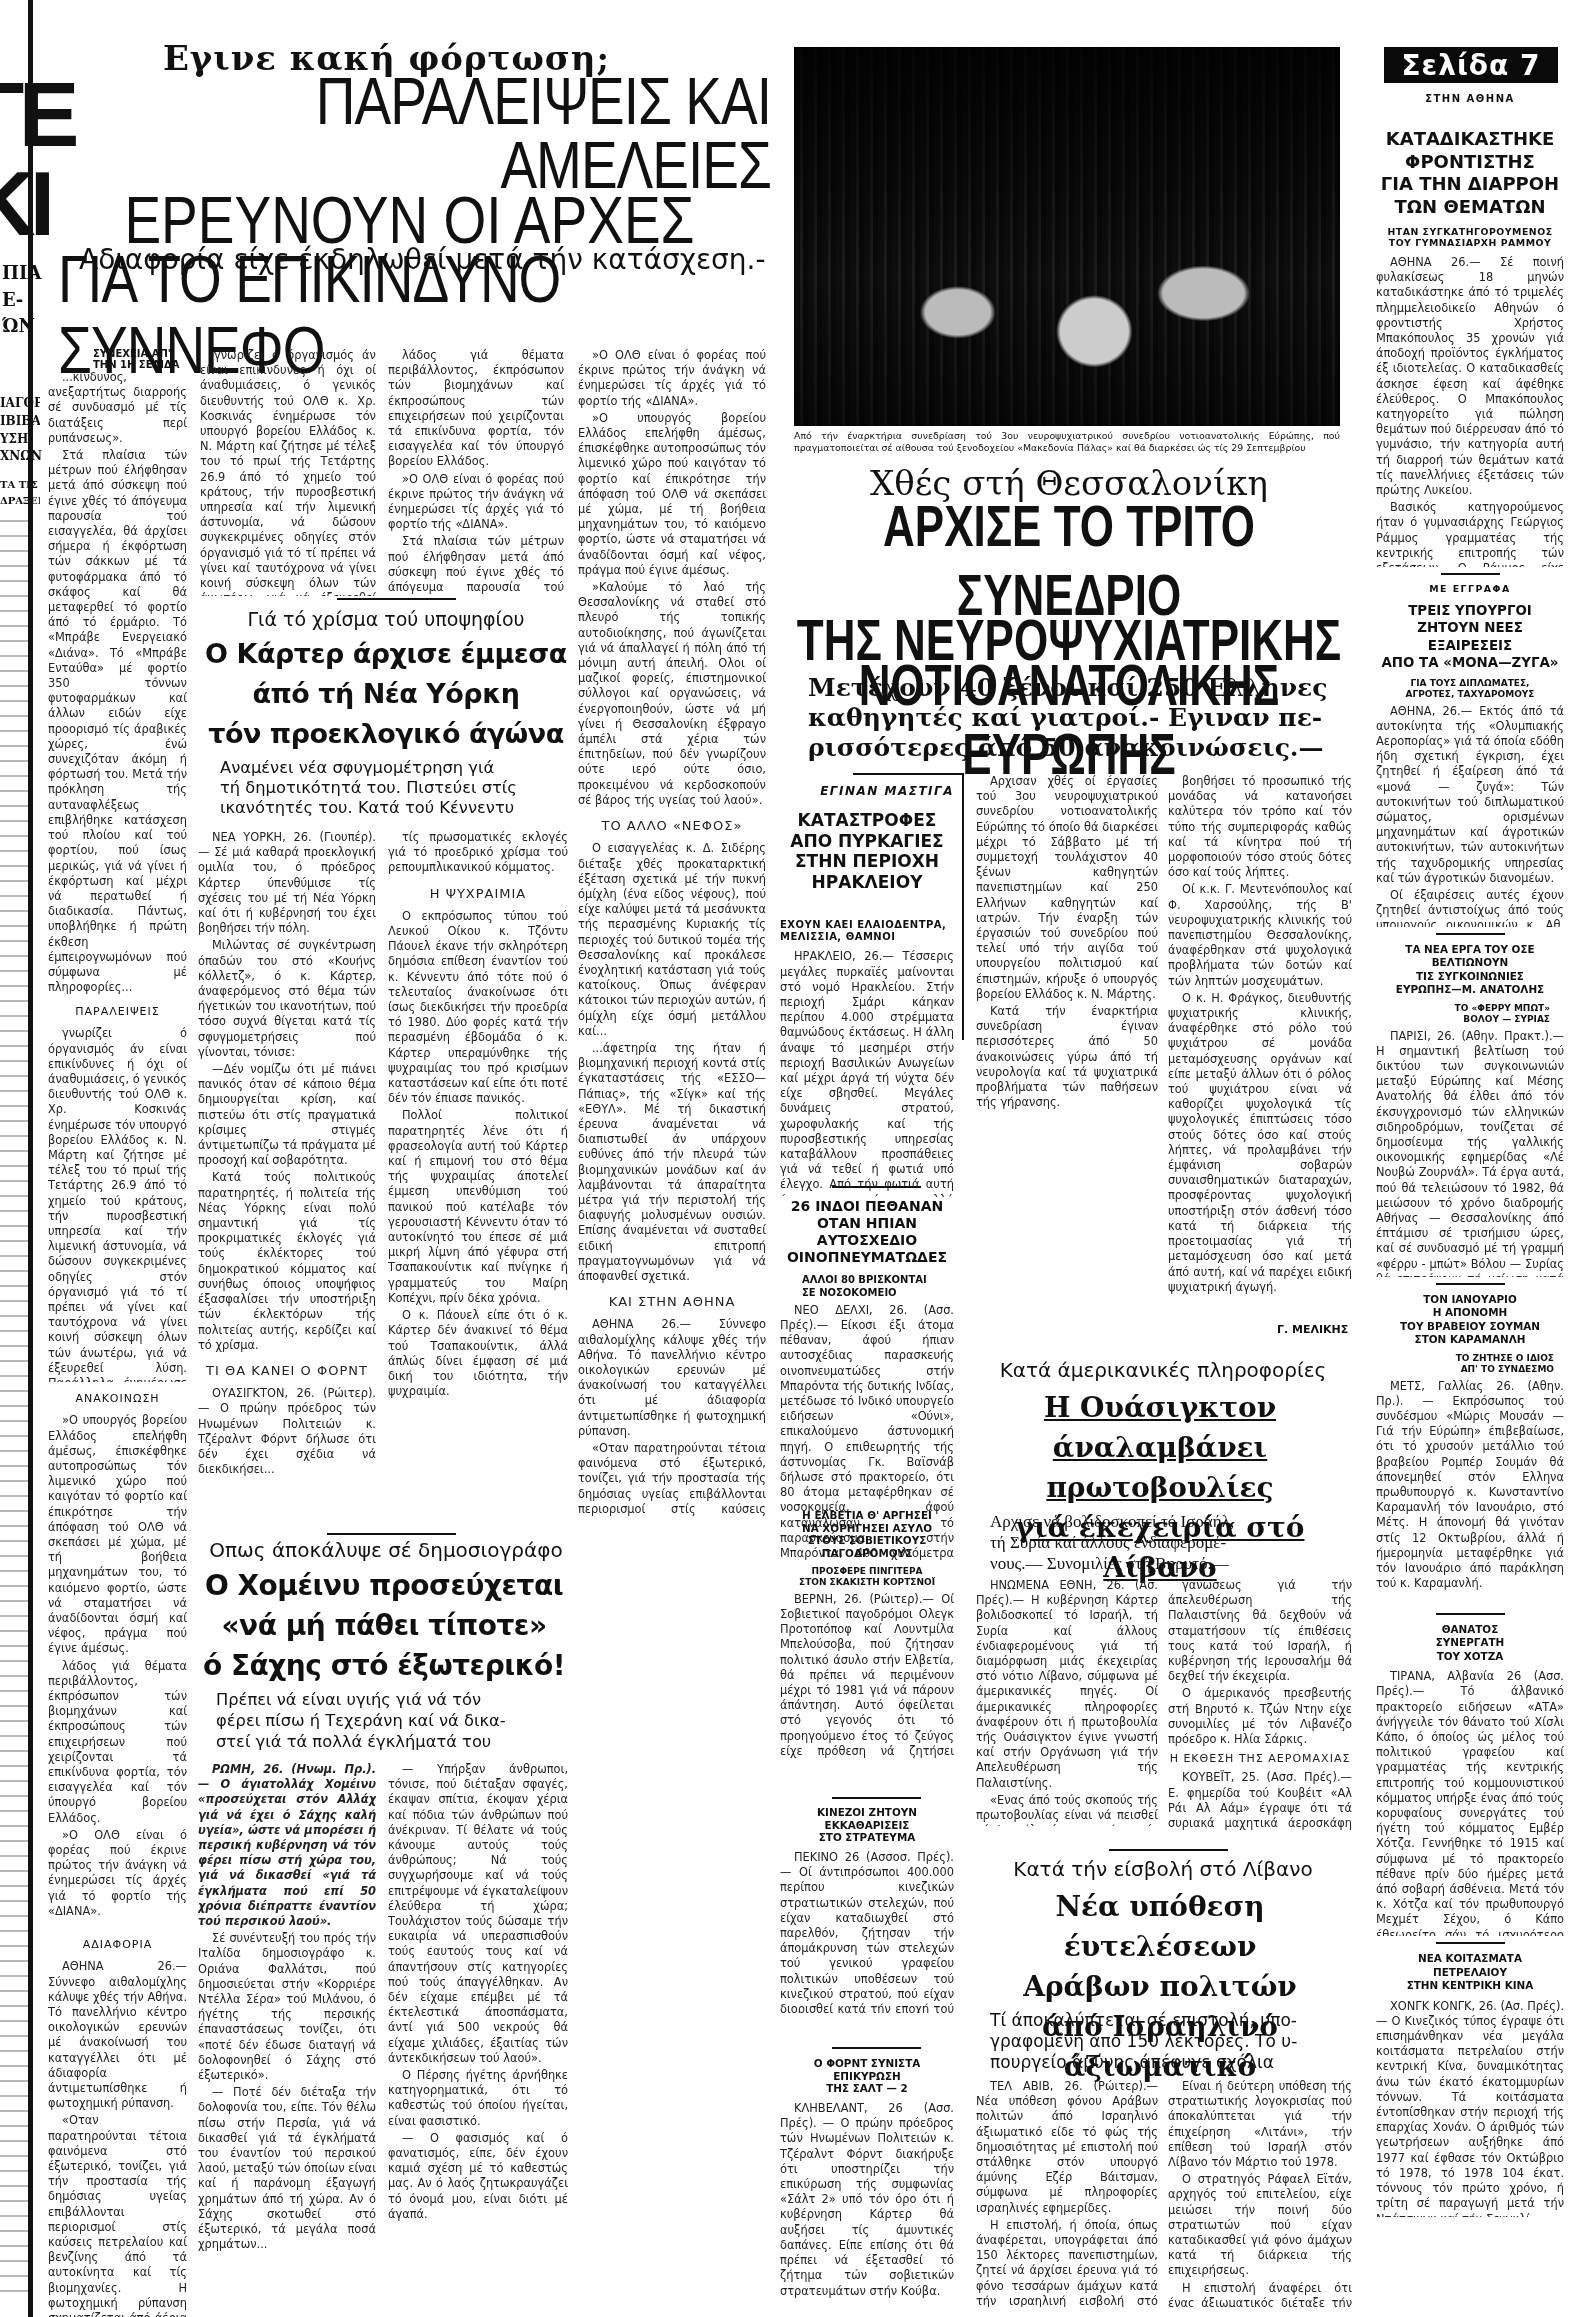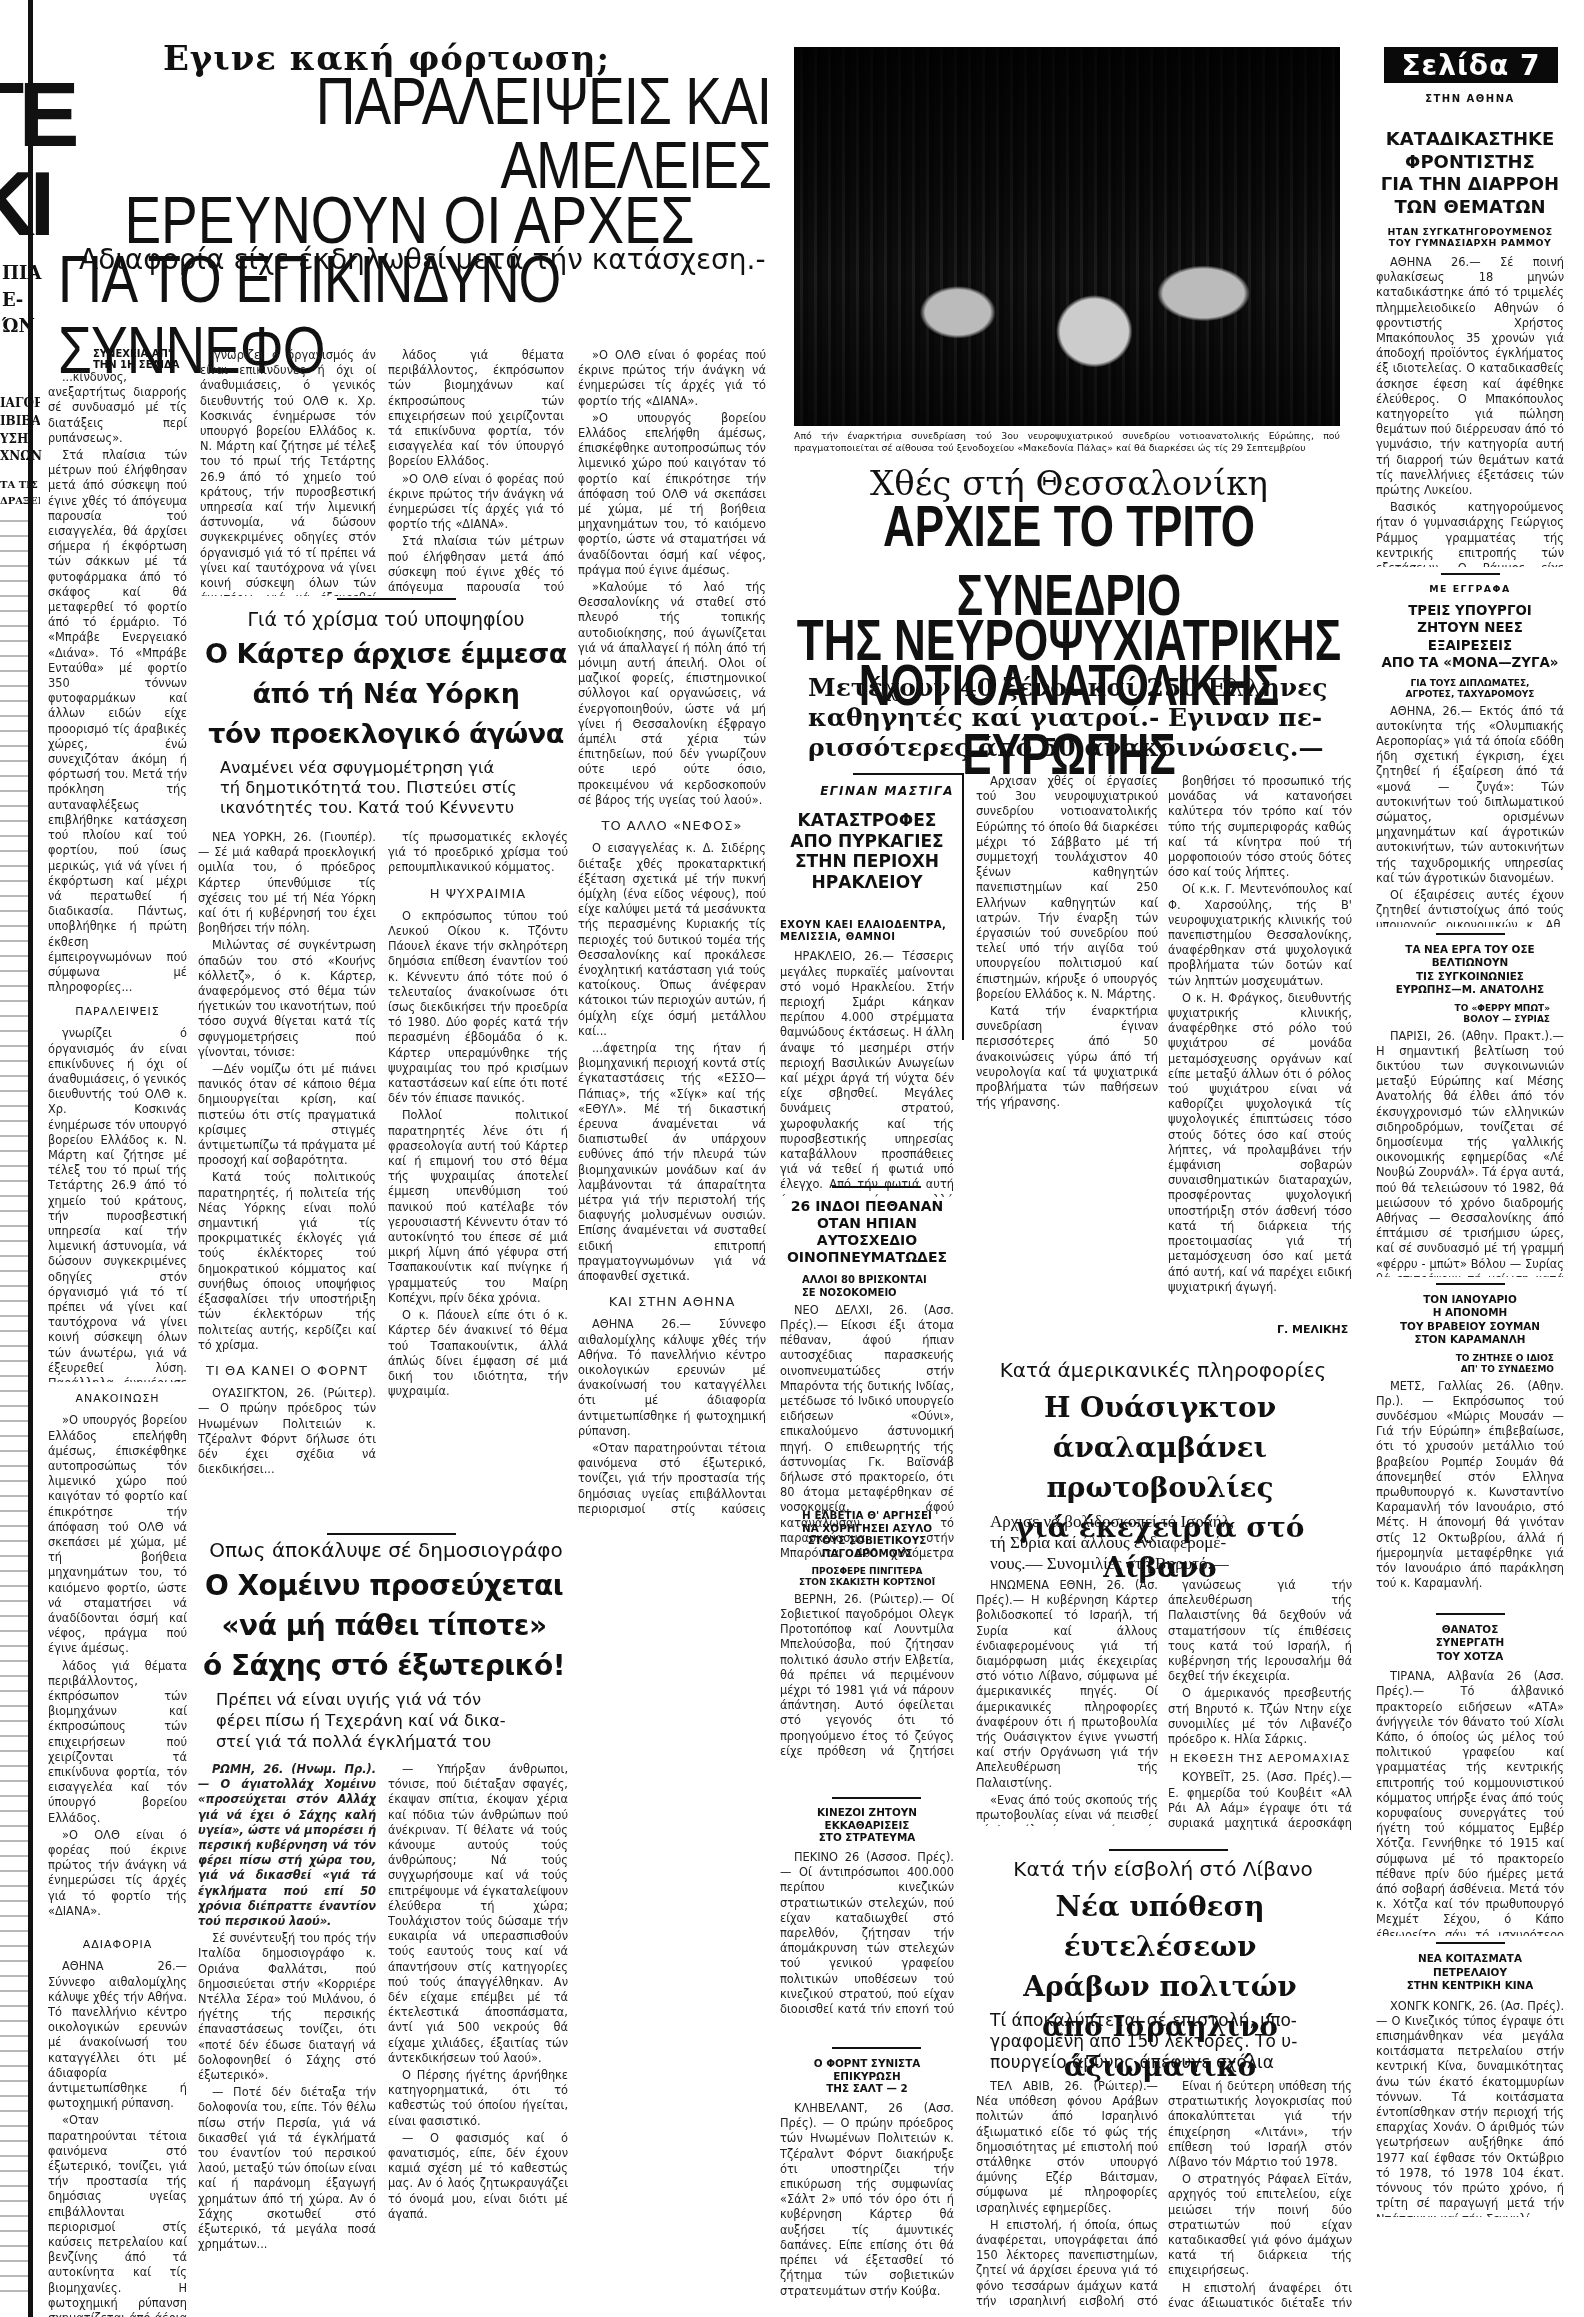"Η Ουάσιγκτον άναλαμβάνει" div.abs { text-decoration: none -> underline }
